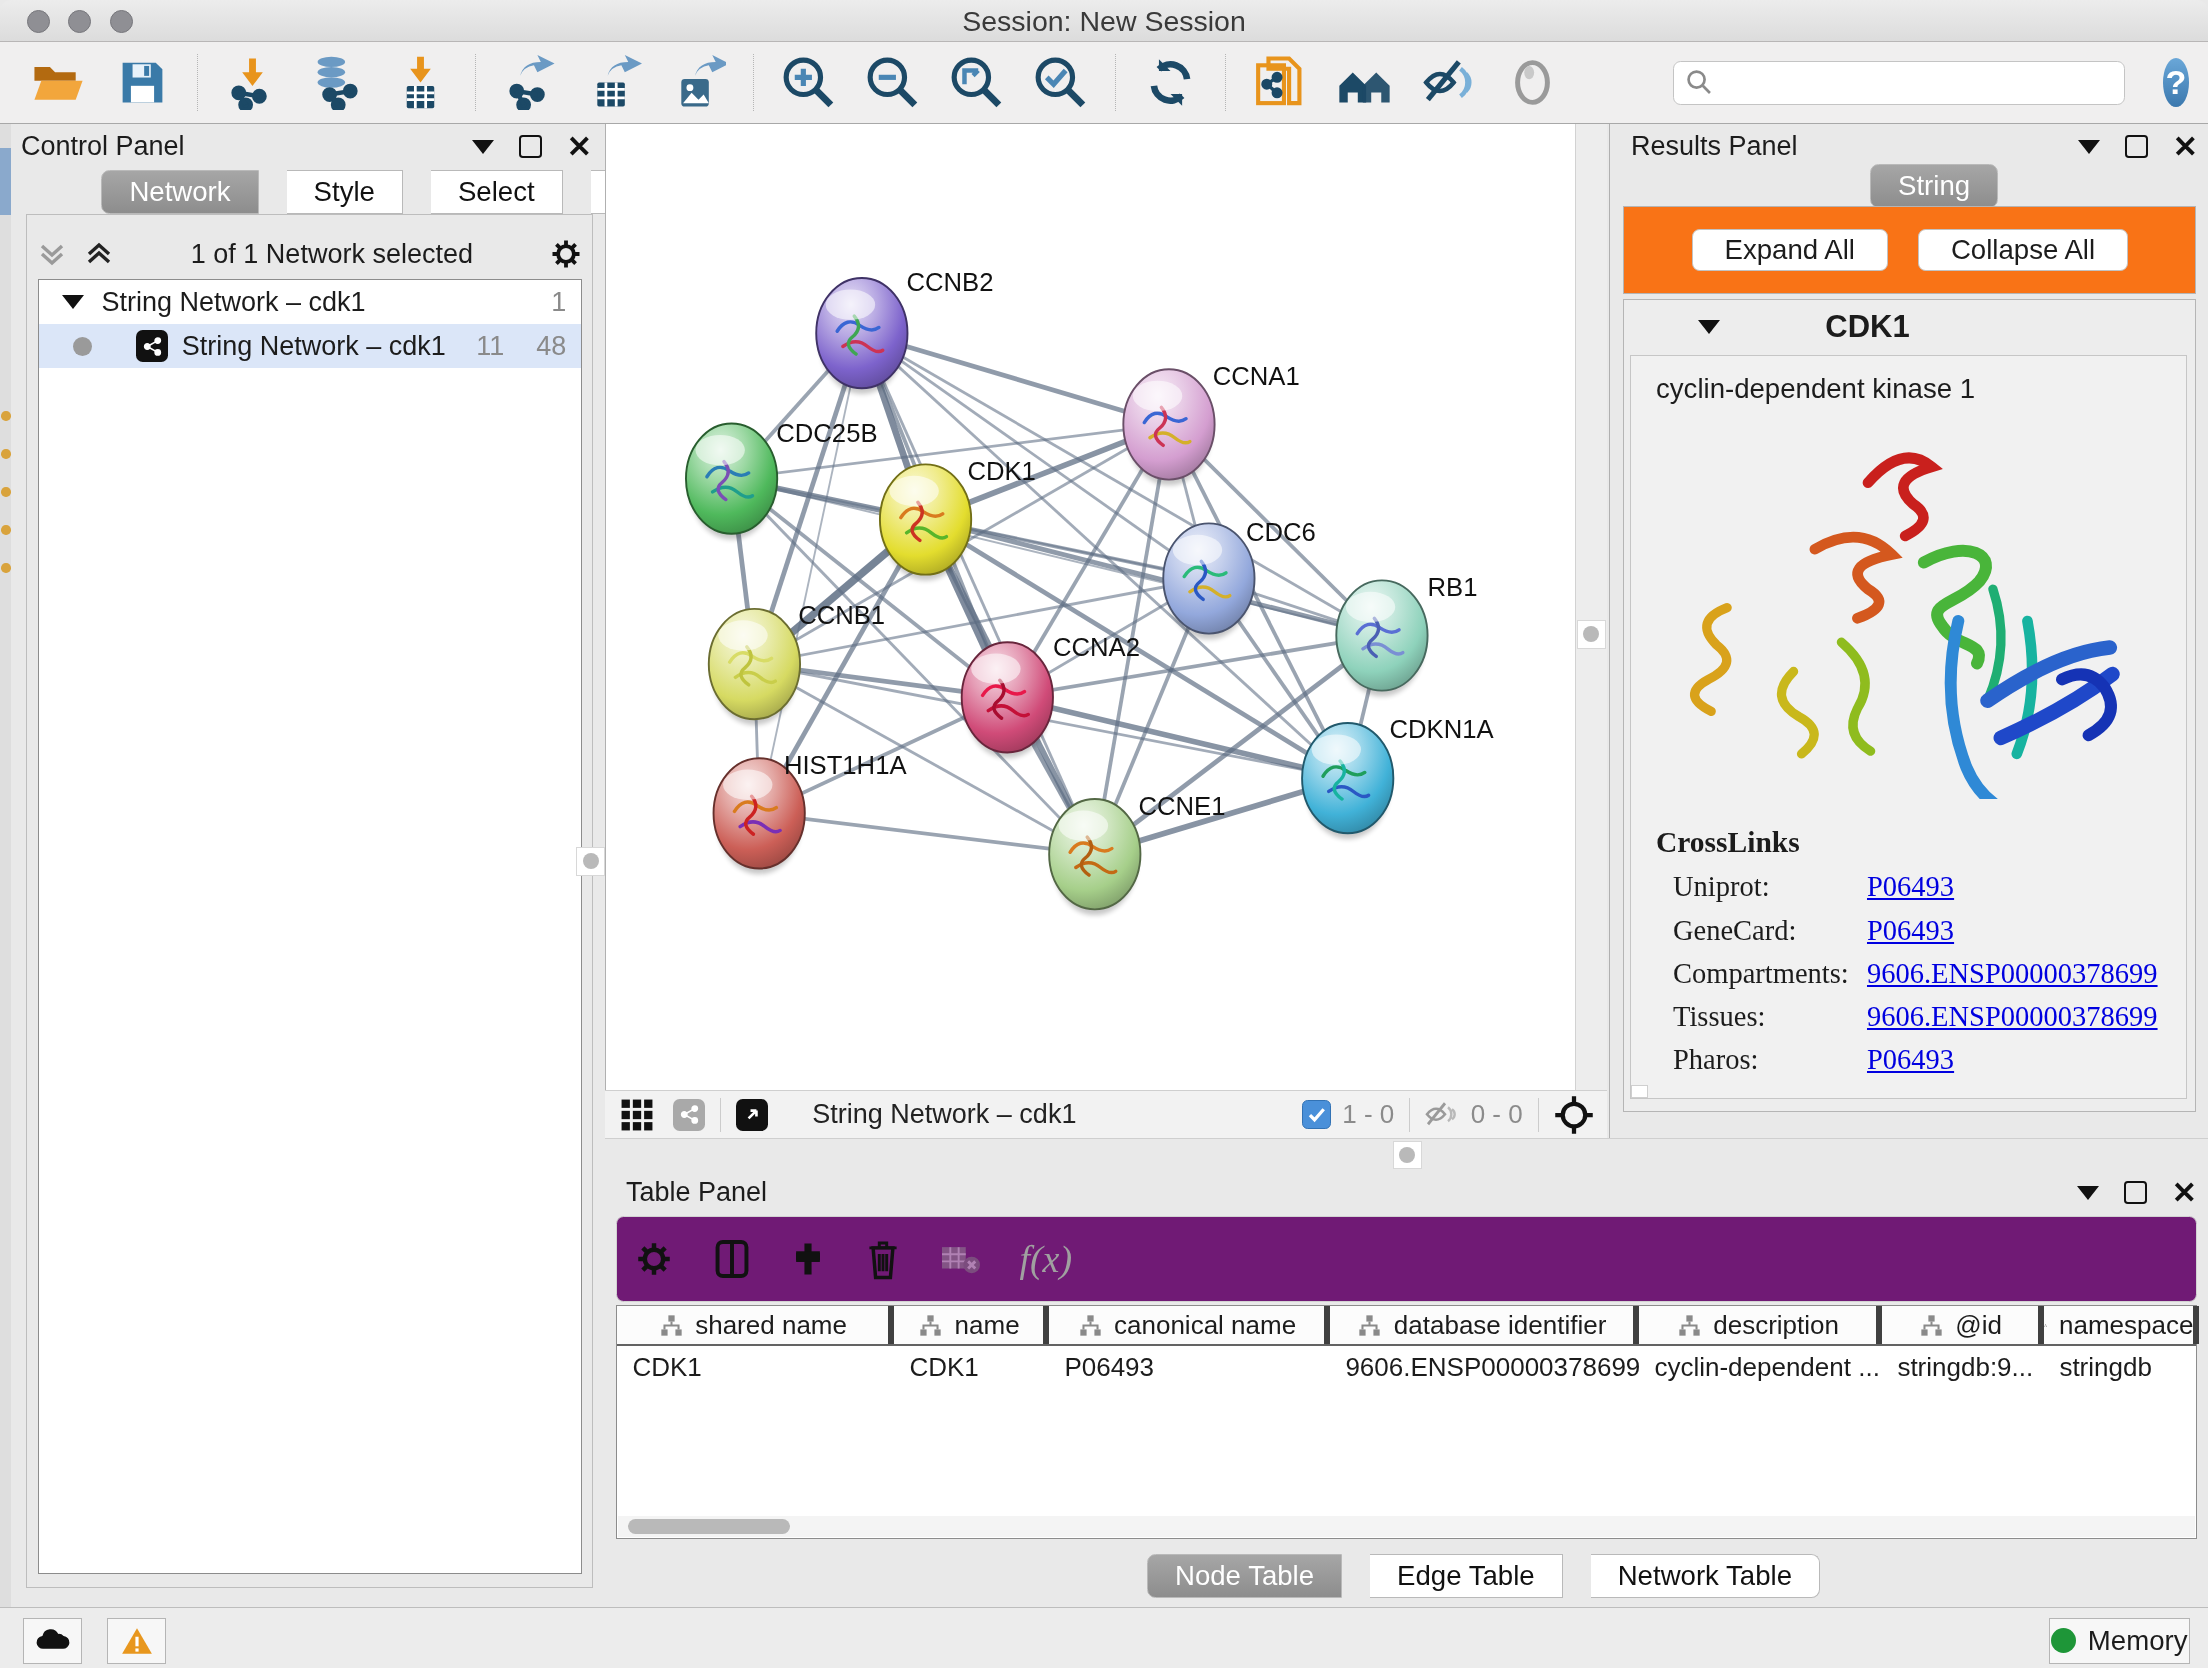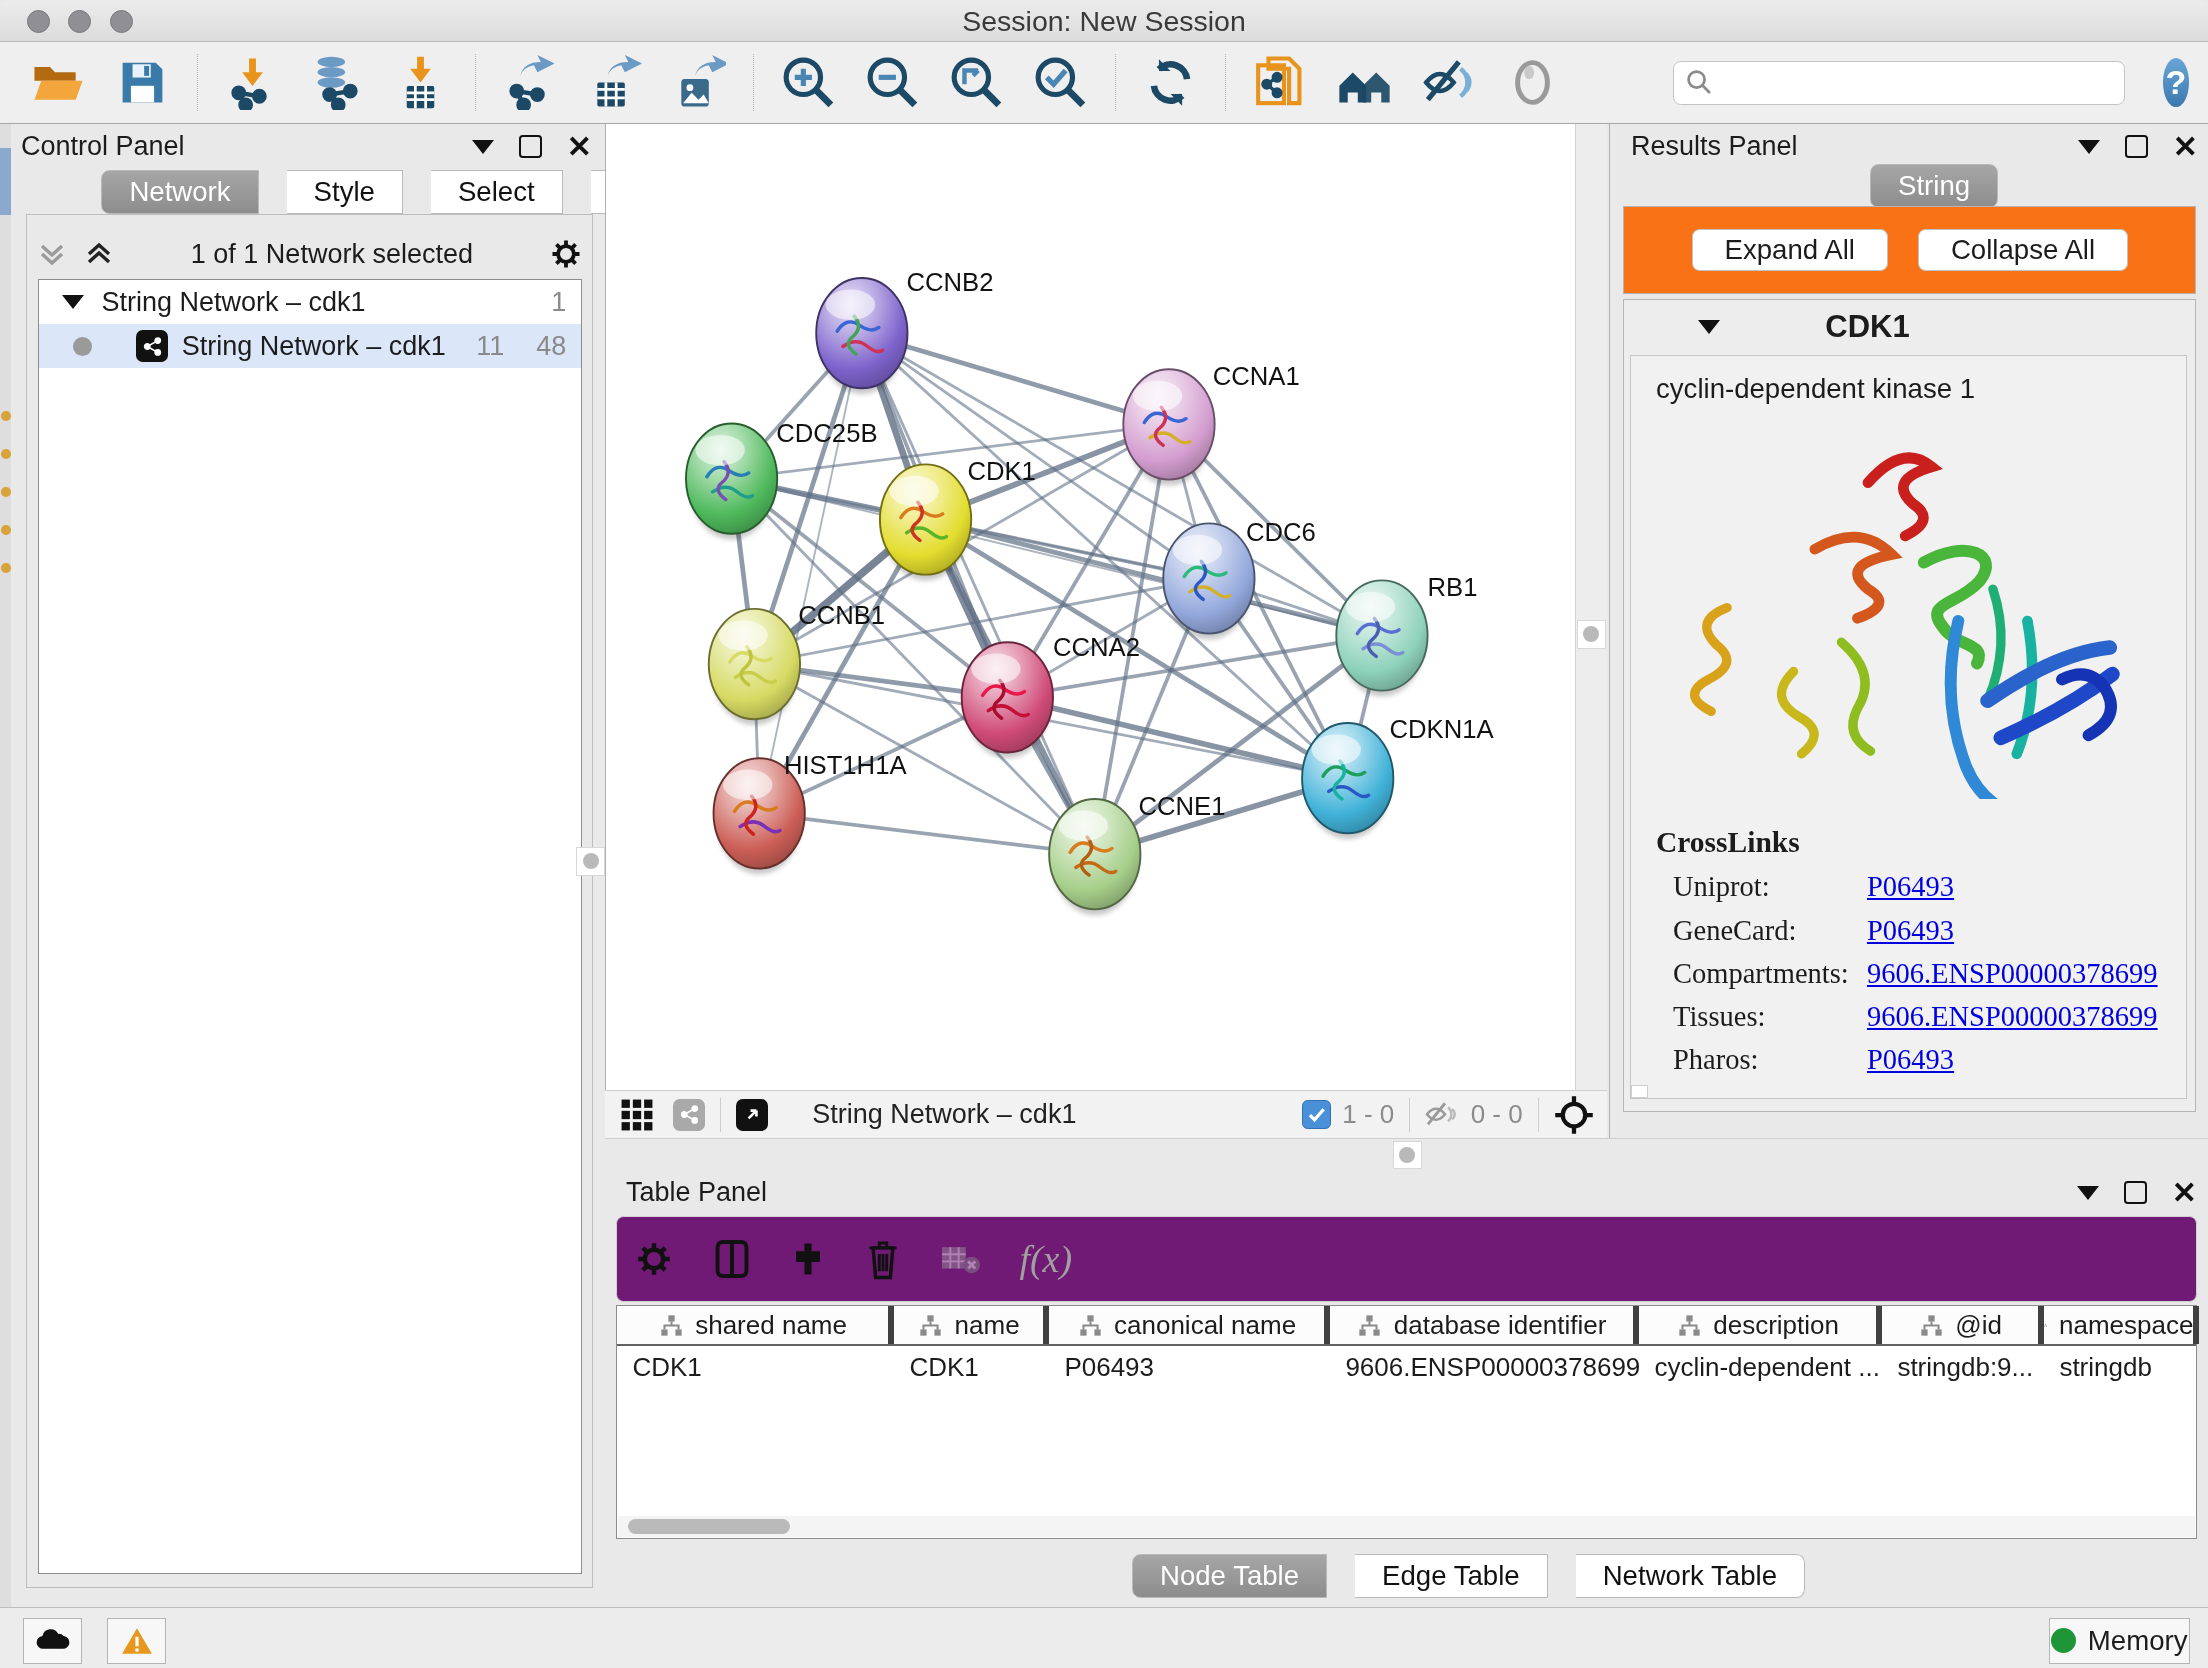"Node Table" #tp-tabs { left: 499px -> 514px }
